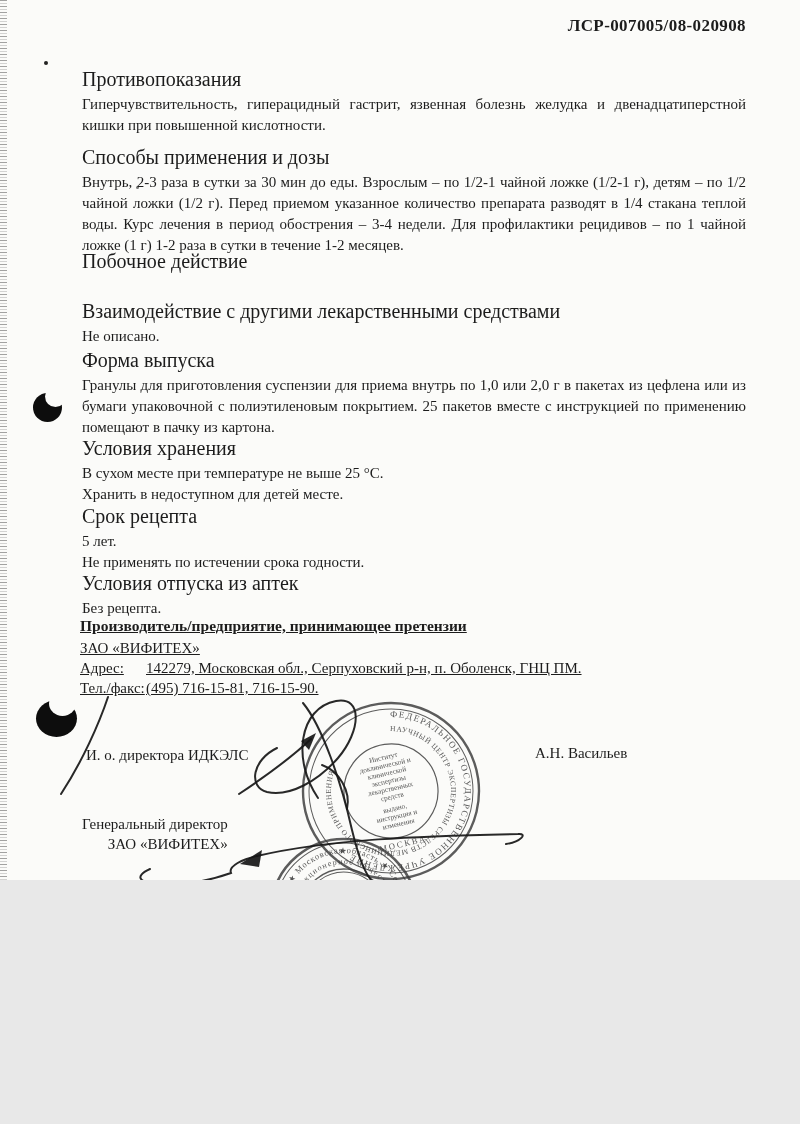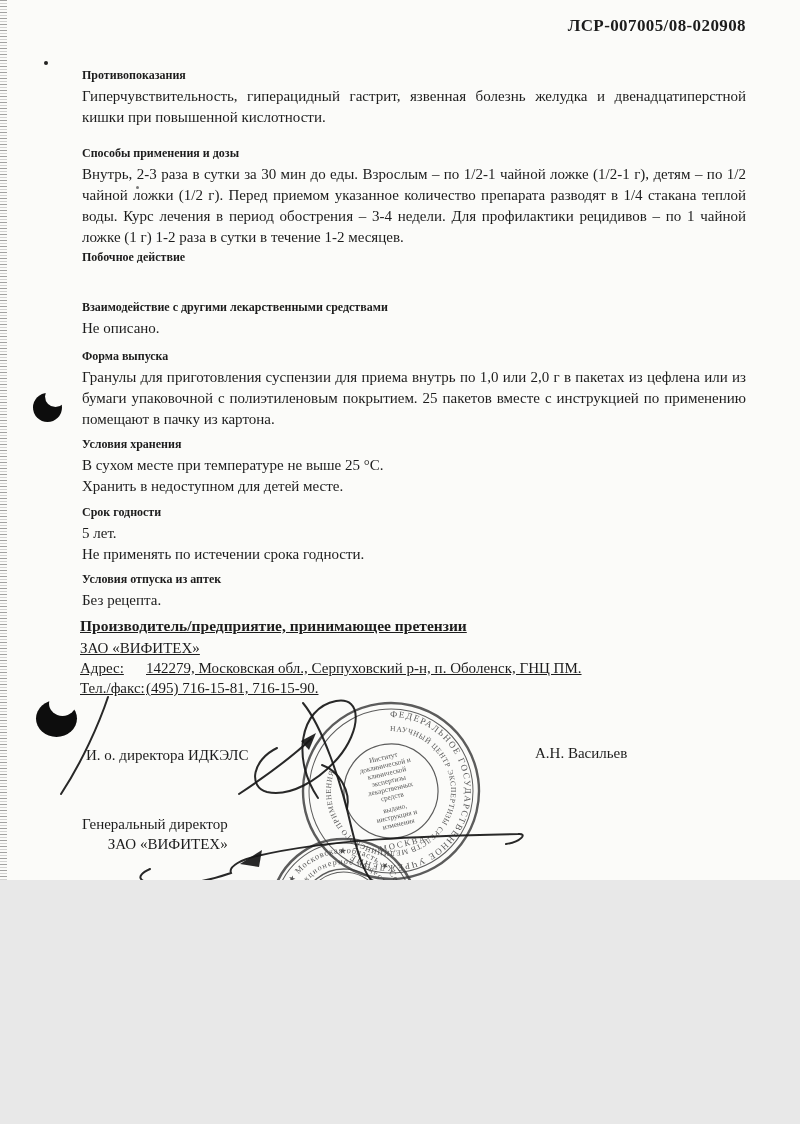"Противопоказания" .sec h3 { font-size: 12px -> 20px; font-weight: bold -> normal }
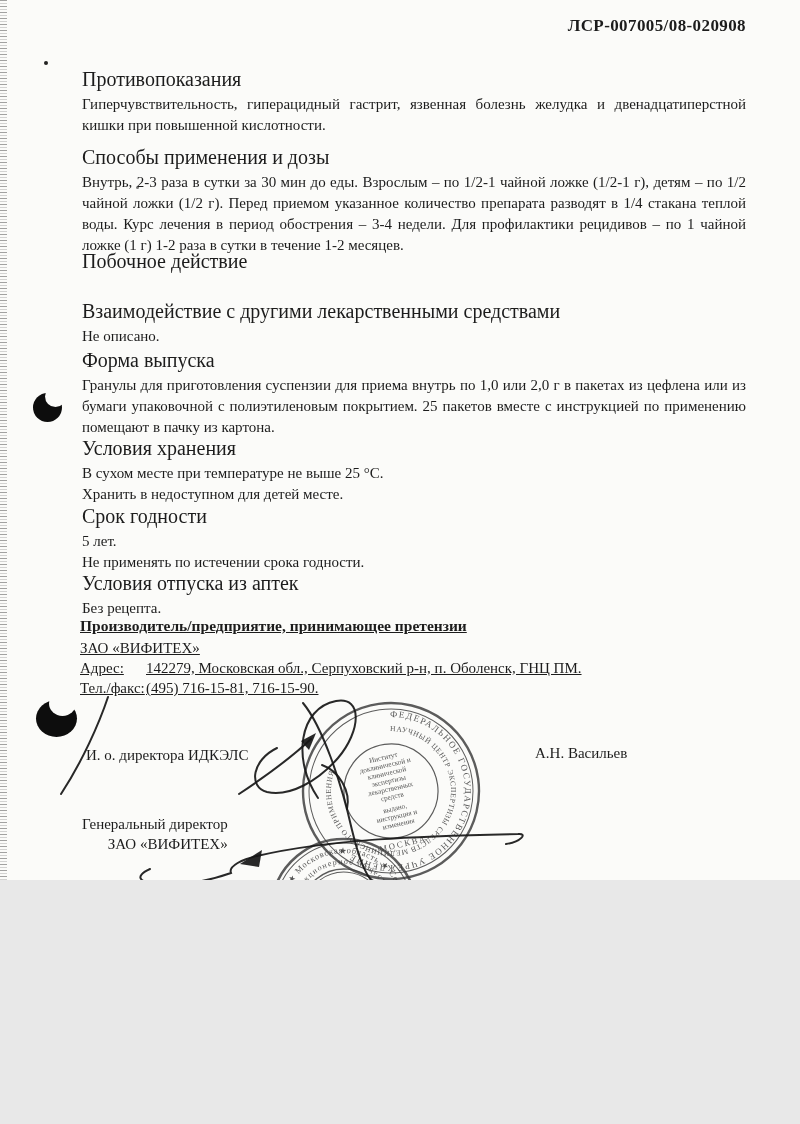"Срок годности" h3 { text: годности -> рецепта }
